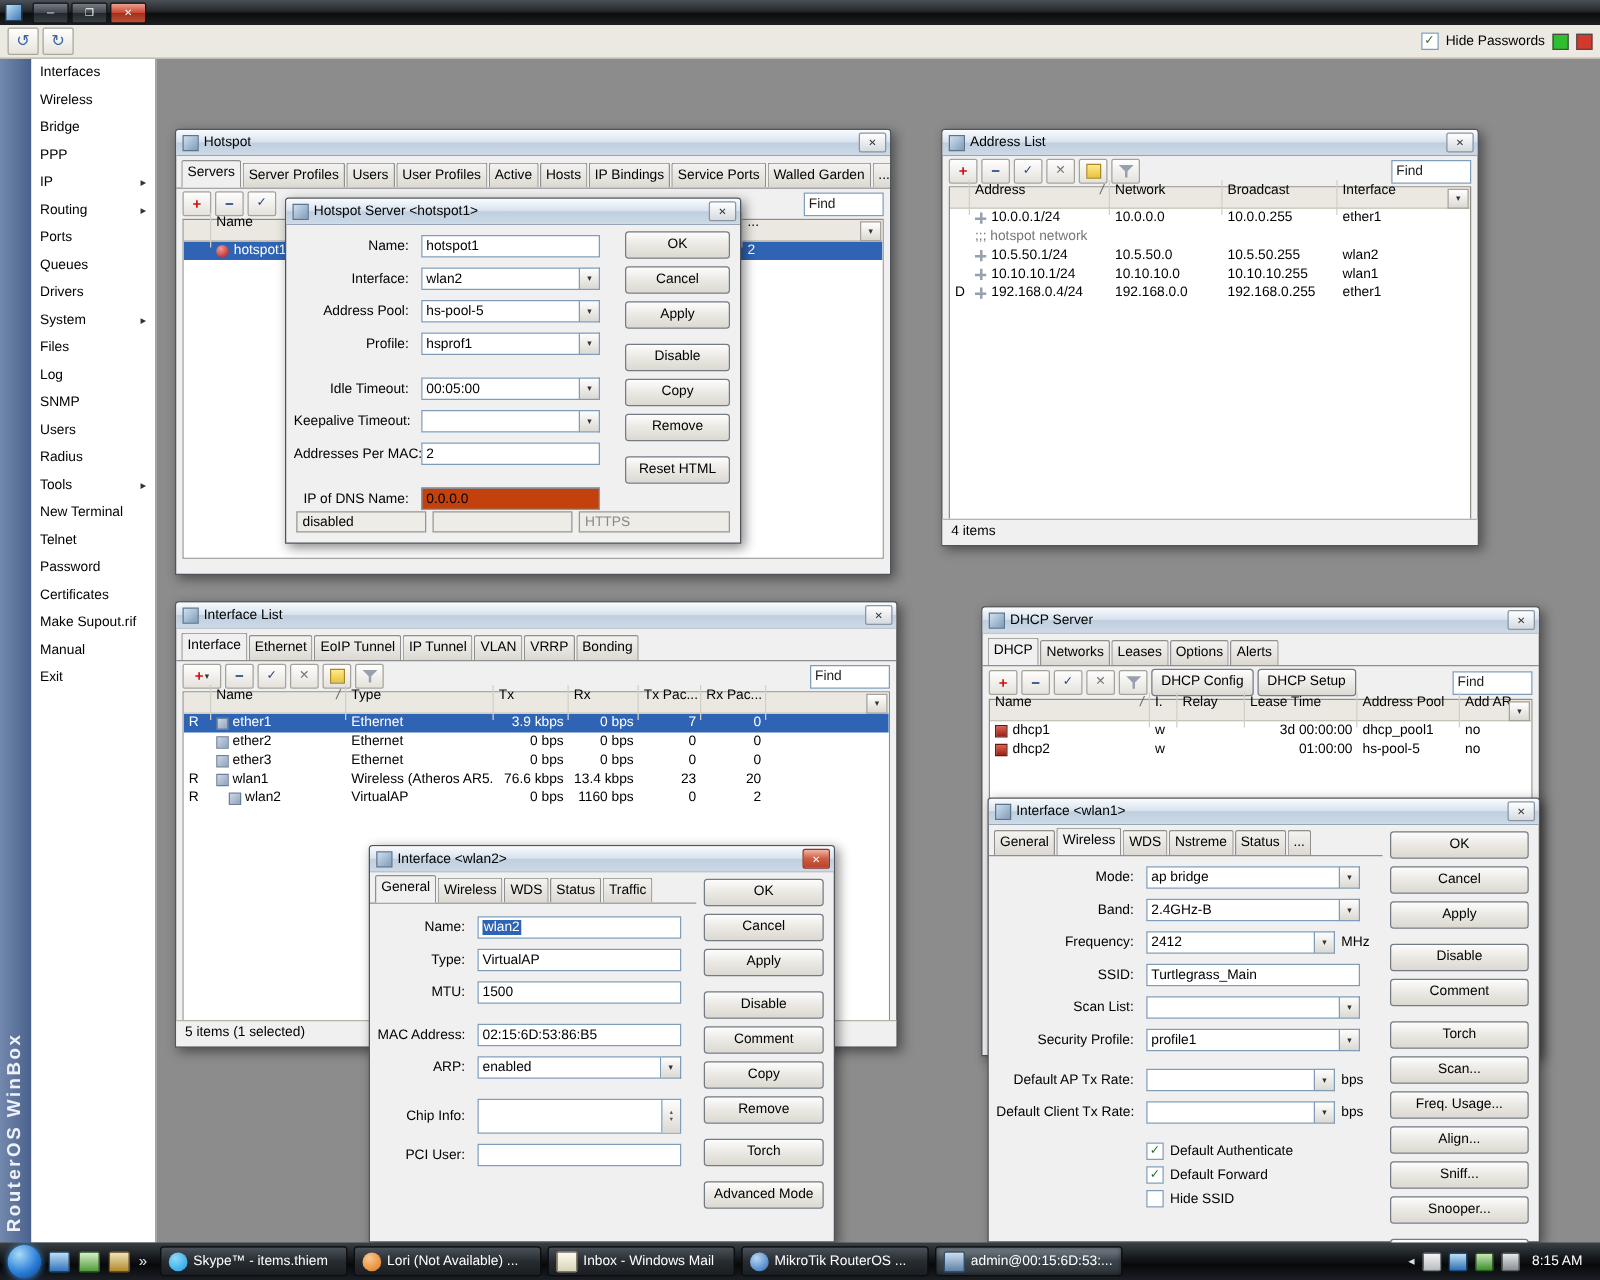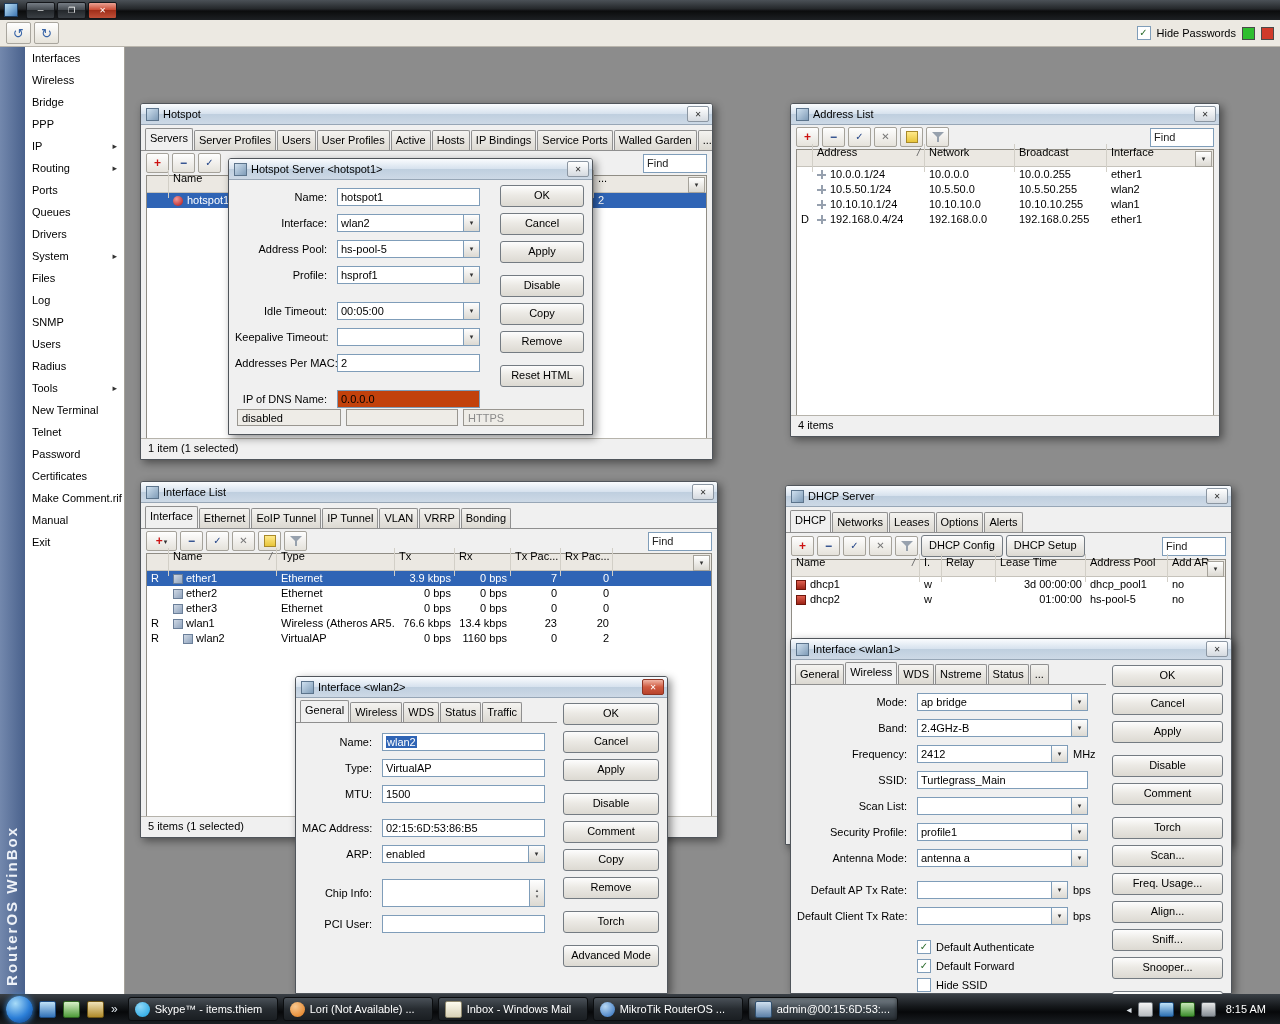"Address List" #win-addrlist { left: 790px -> 753px }
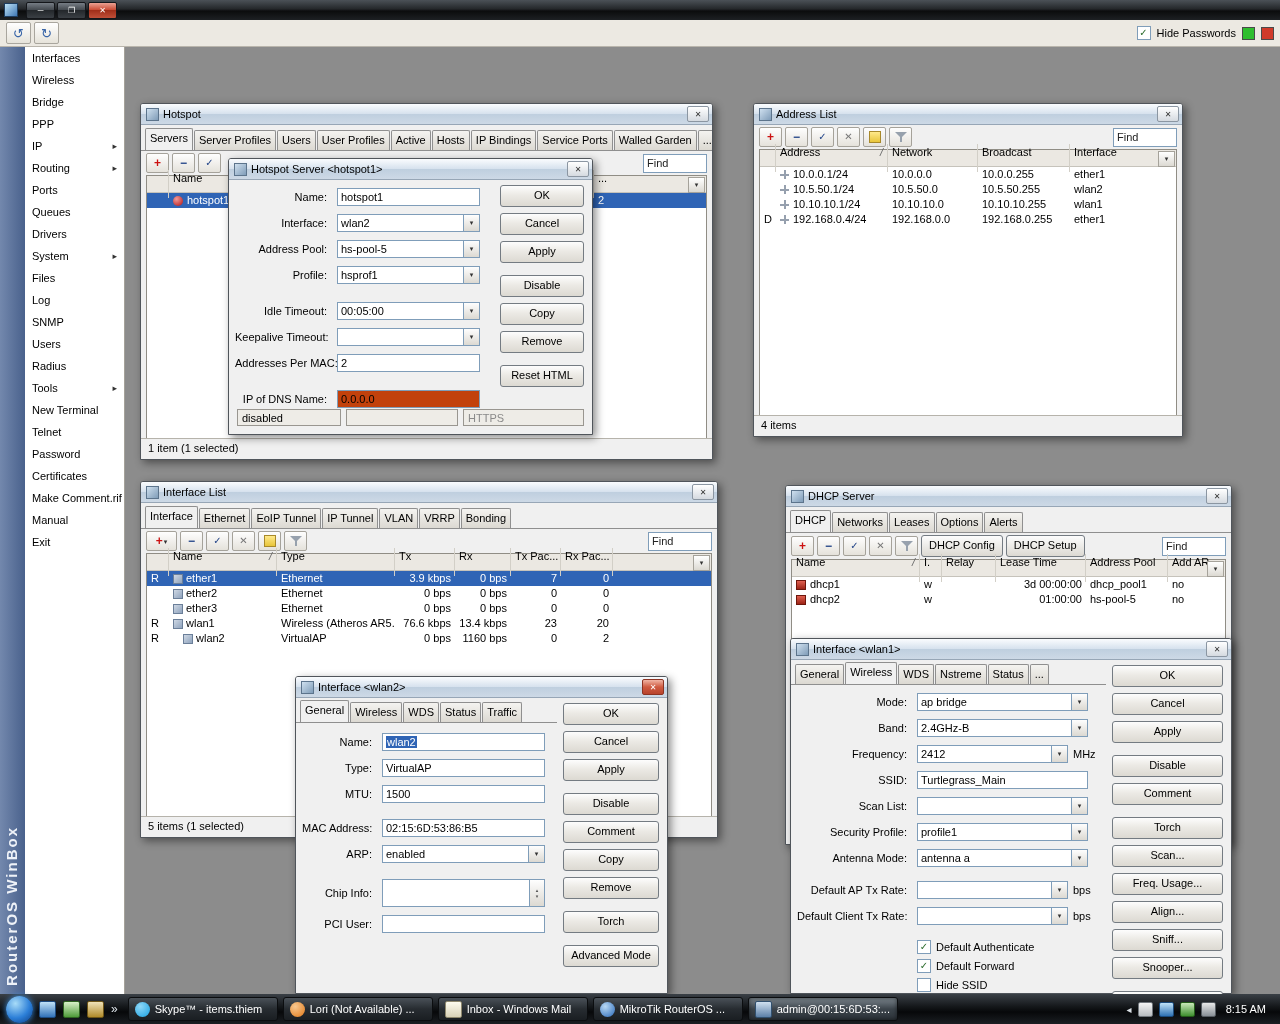";;; hotspot network" div.gr { html: none -> <div> <span></span> <span>;;; hotspot network</span> </div> }
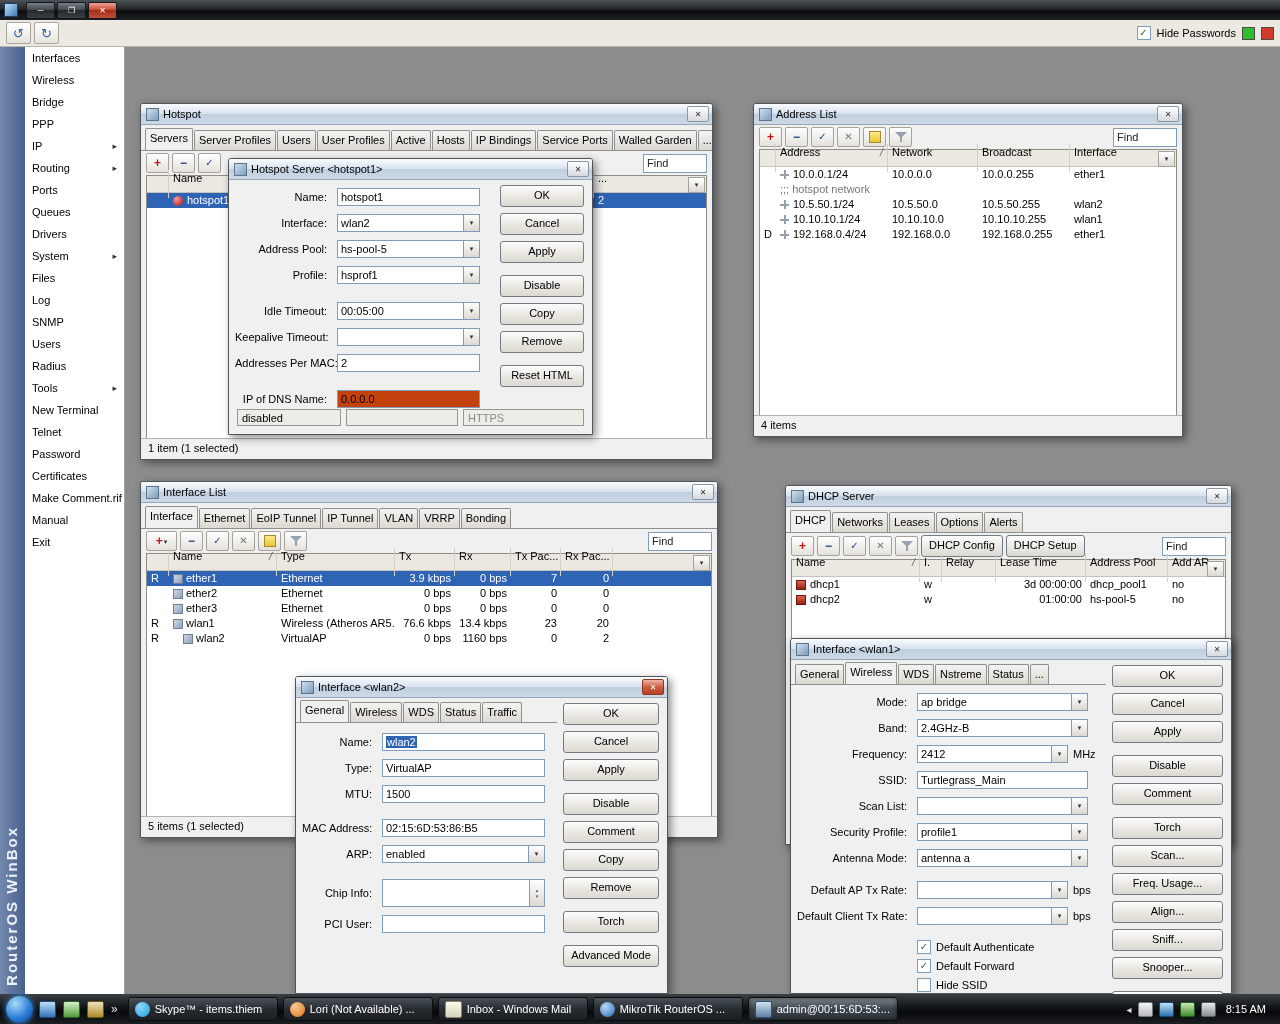"1 item (1 selected)" div.sbar { html: <div>1 item (1 selected)</div> -> none }
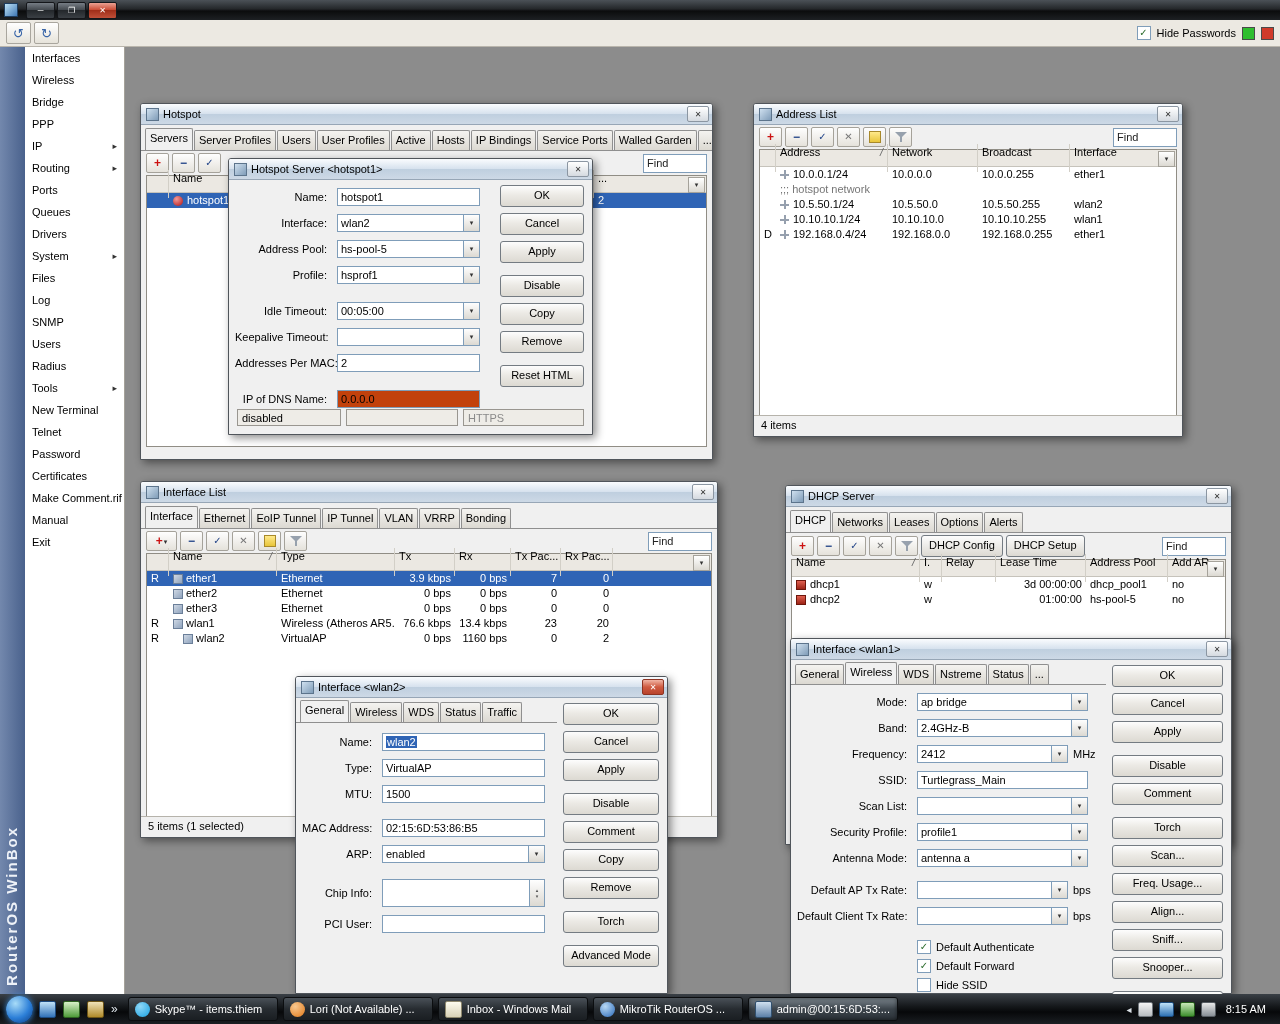"Make Comment.rif" span { text: Comment.rif -> Supout.rif }
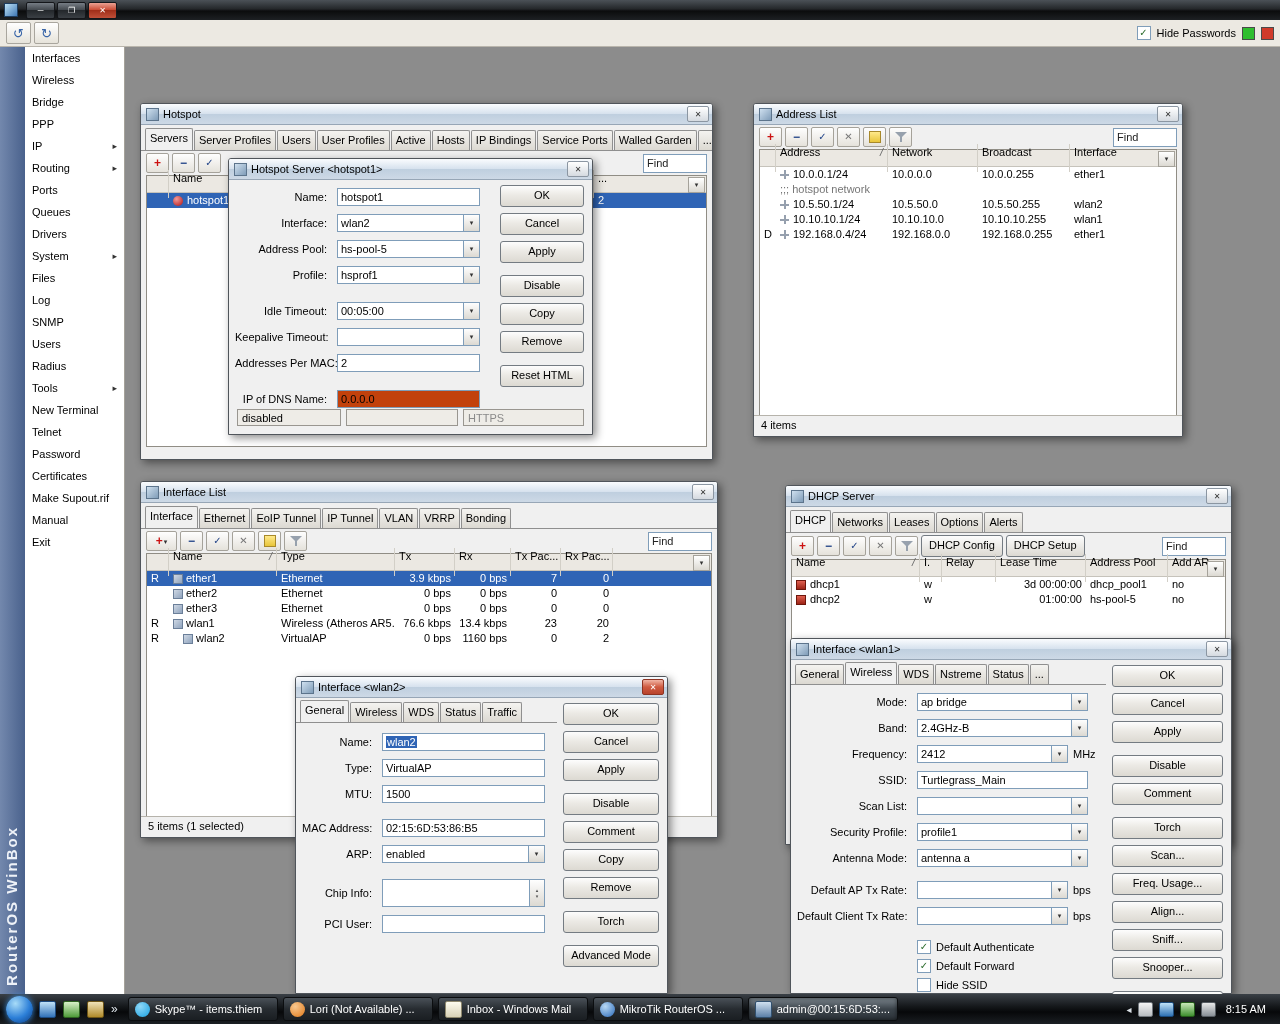"Antenna Mode:" div.frow { html: <div> <span>Antenna Mode:</span> <span>antenna a</span> <span>▾</span> </div> -> none }
